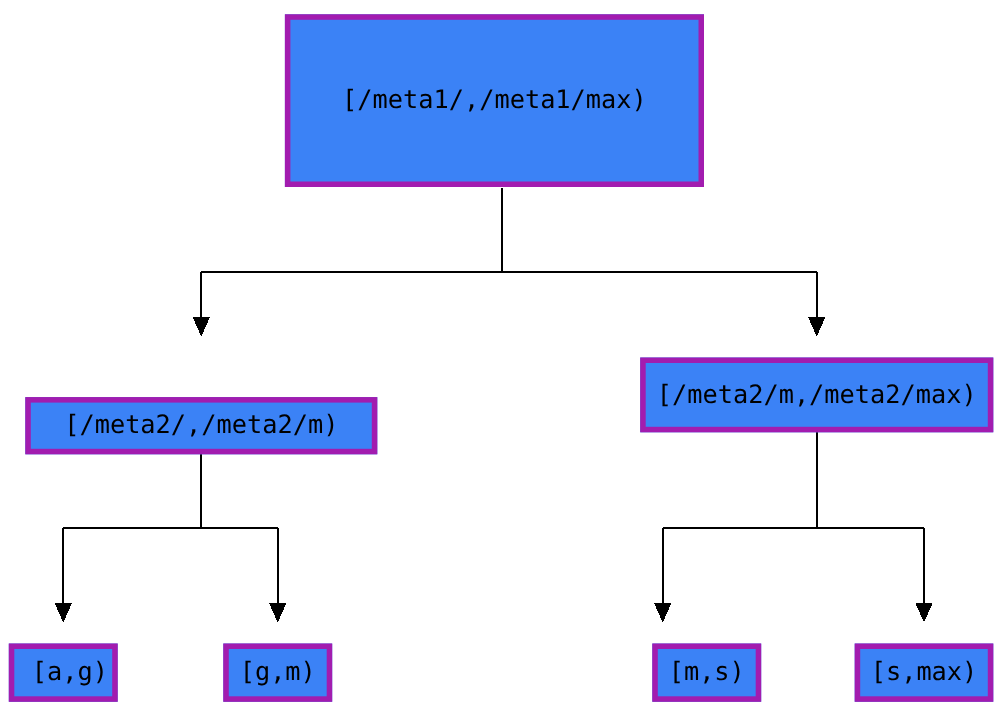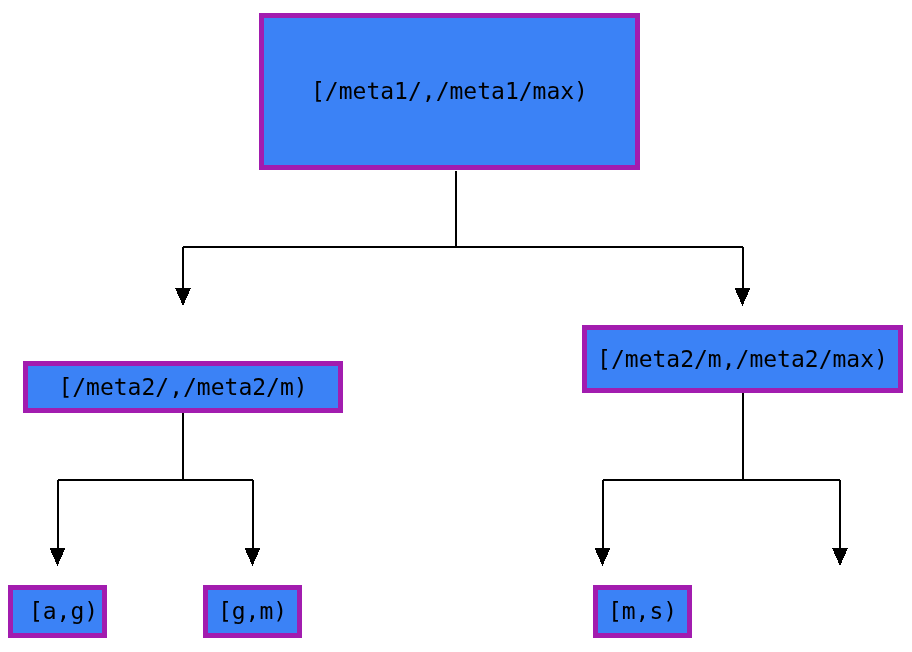"[s,max)" div.node { html: none -> <div> <span>[s,max)</span> </div> }
